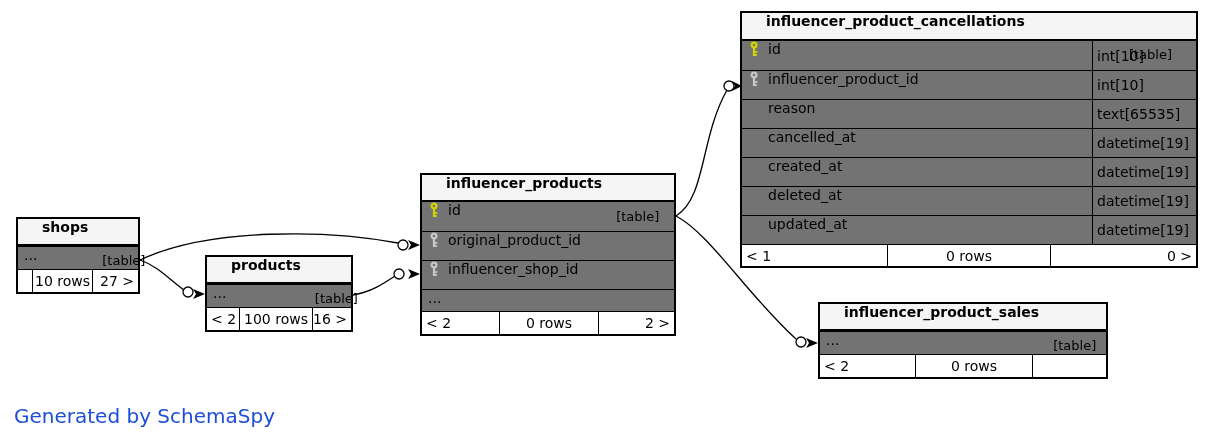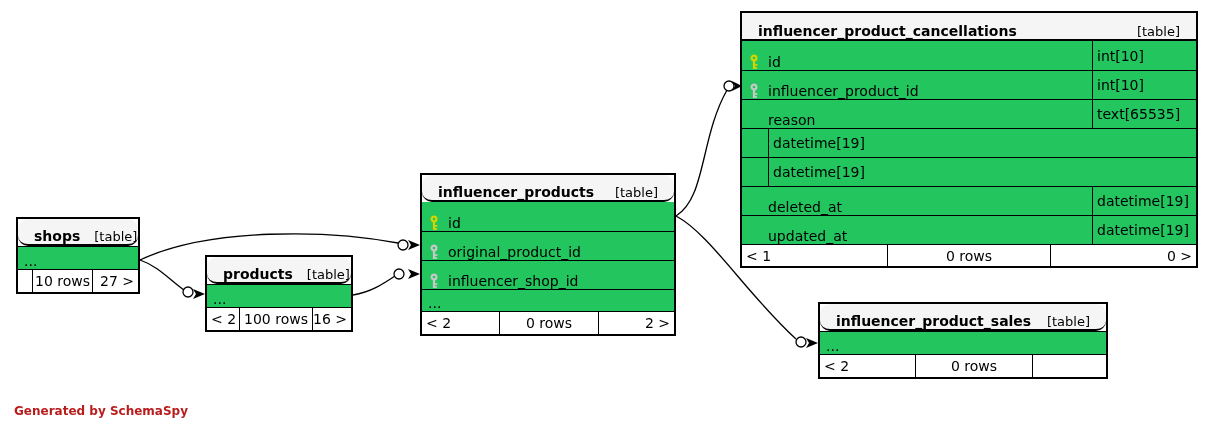"influencer_product_cancellations" .hdr { align-items: flex-end -> flex-start; padding: 0 16px -> 0 24px }
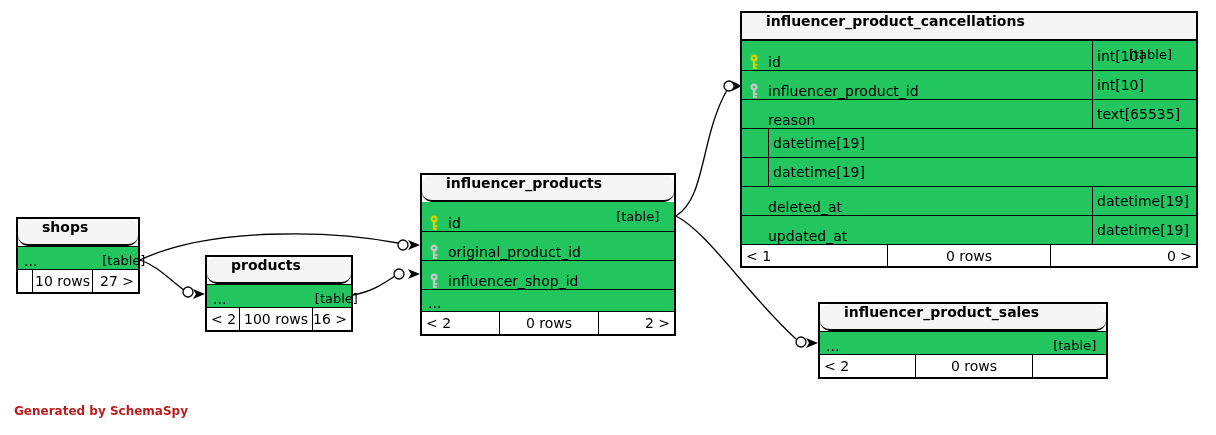"id" .row { align-items: flex-end -> flex-start; background: #22c55e -> #737373 }
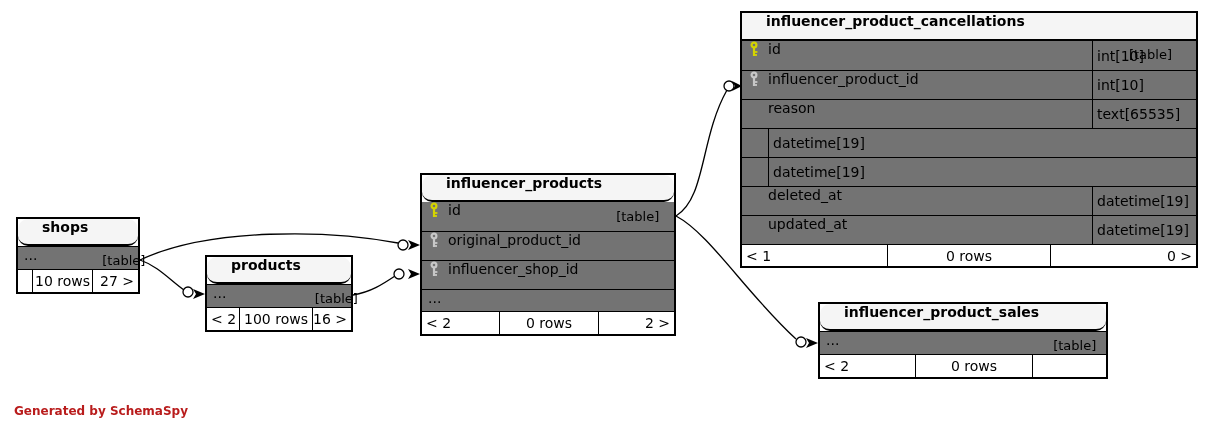"cancelled_at" span.cname { html: none -> <span>cancelled_at</span> }
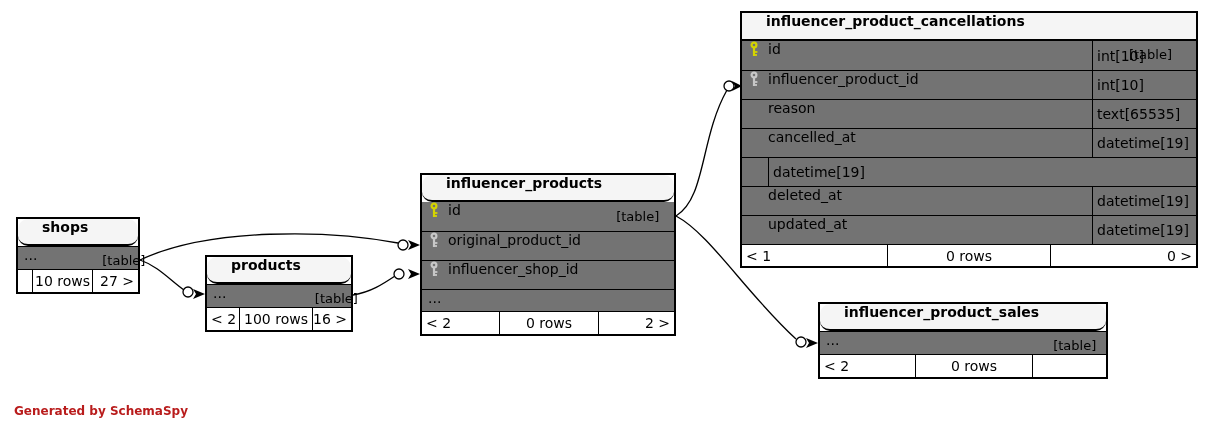"created_at" span.cname { html: none -> <span>created_at</span> }
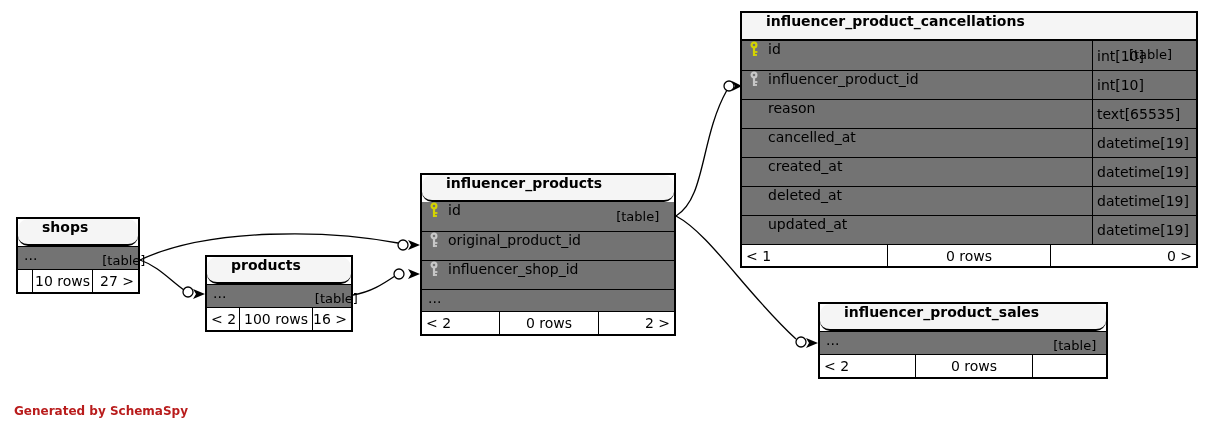"influencer_products" .h27 { border-radius: 10px -> none }
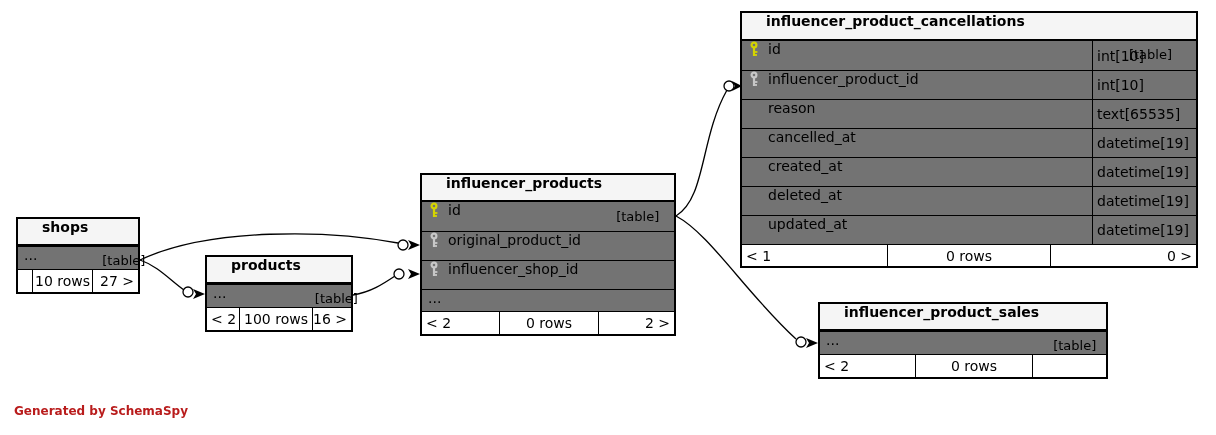"Generated by SchemaSpy" #note { color: #b91c1c -> #1d4ed8; font-size: 12px -> 20px; font-weight: bold -> none }
